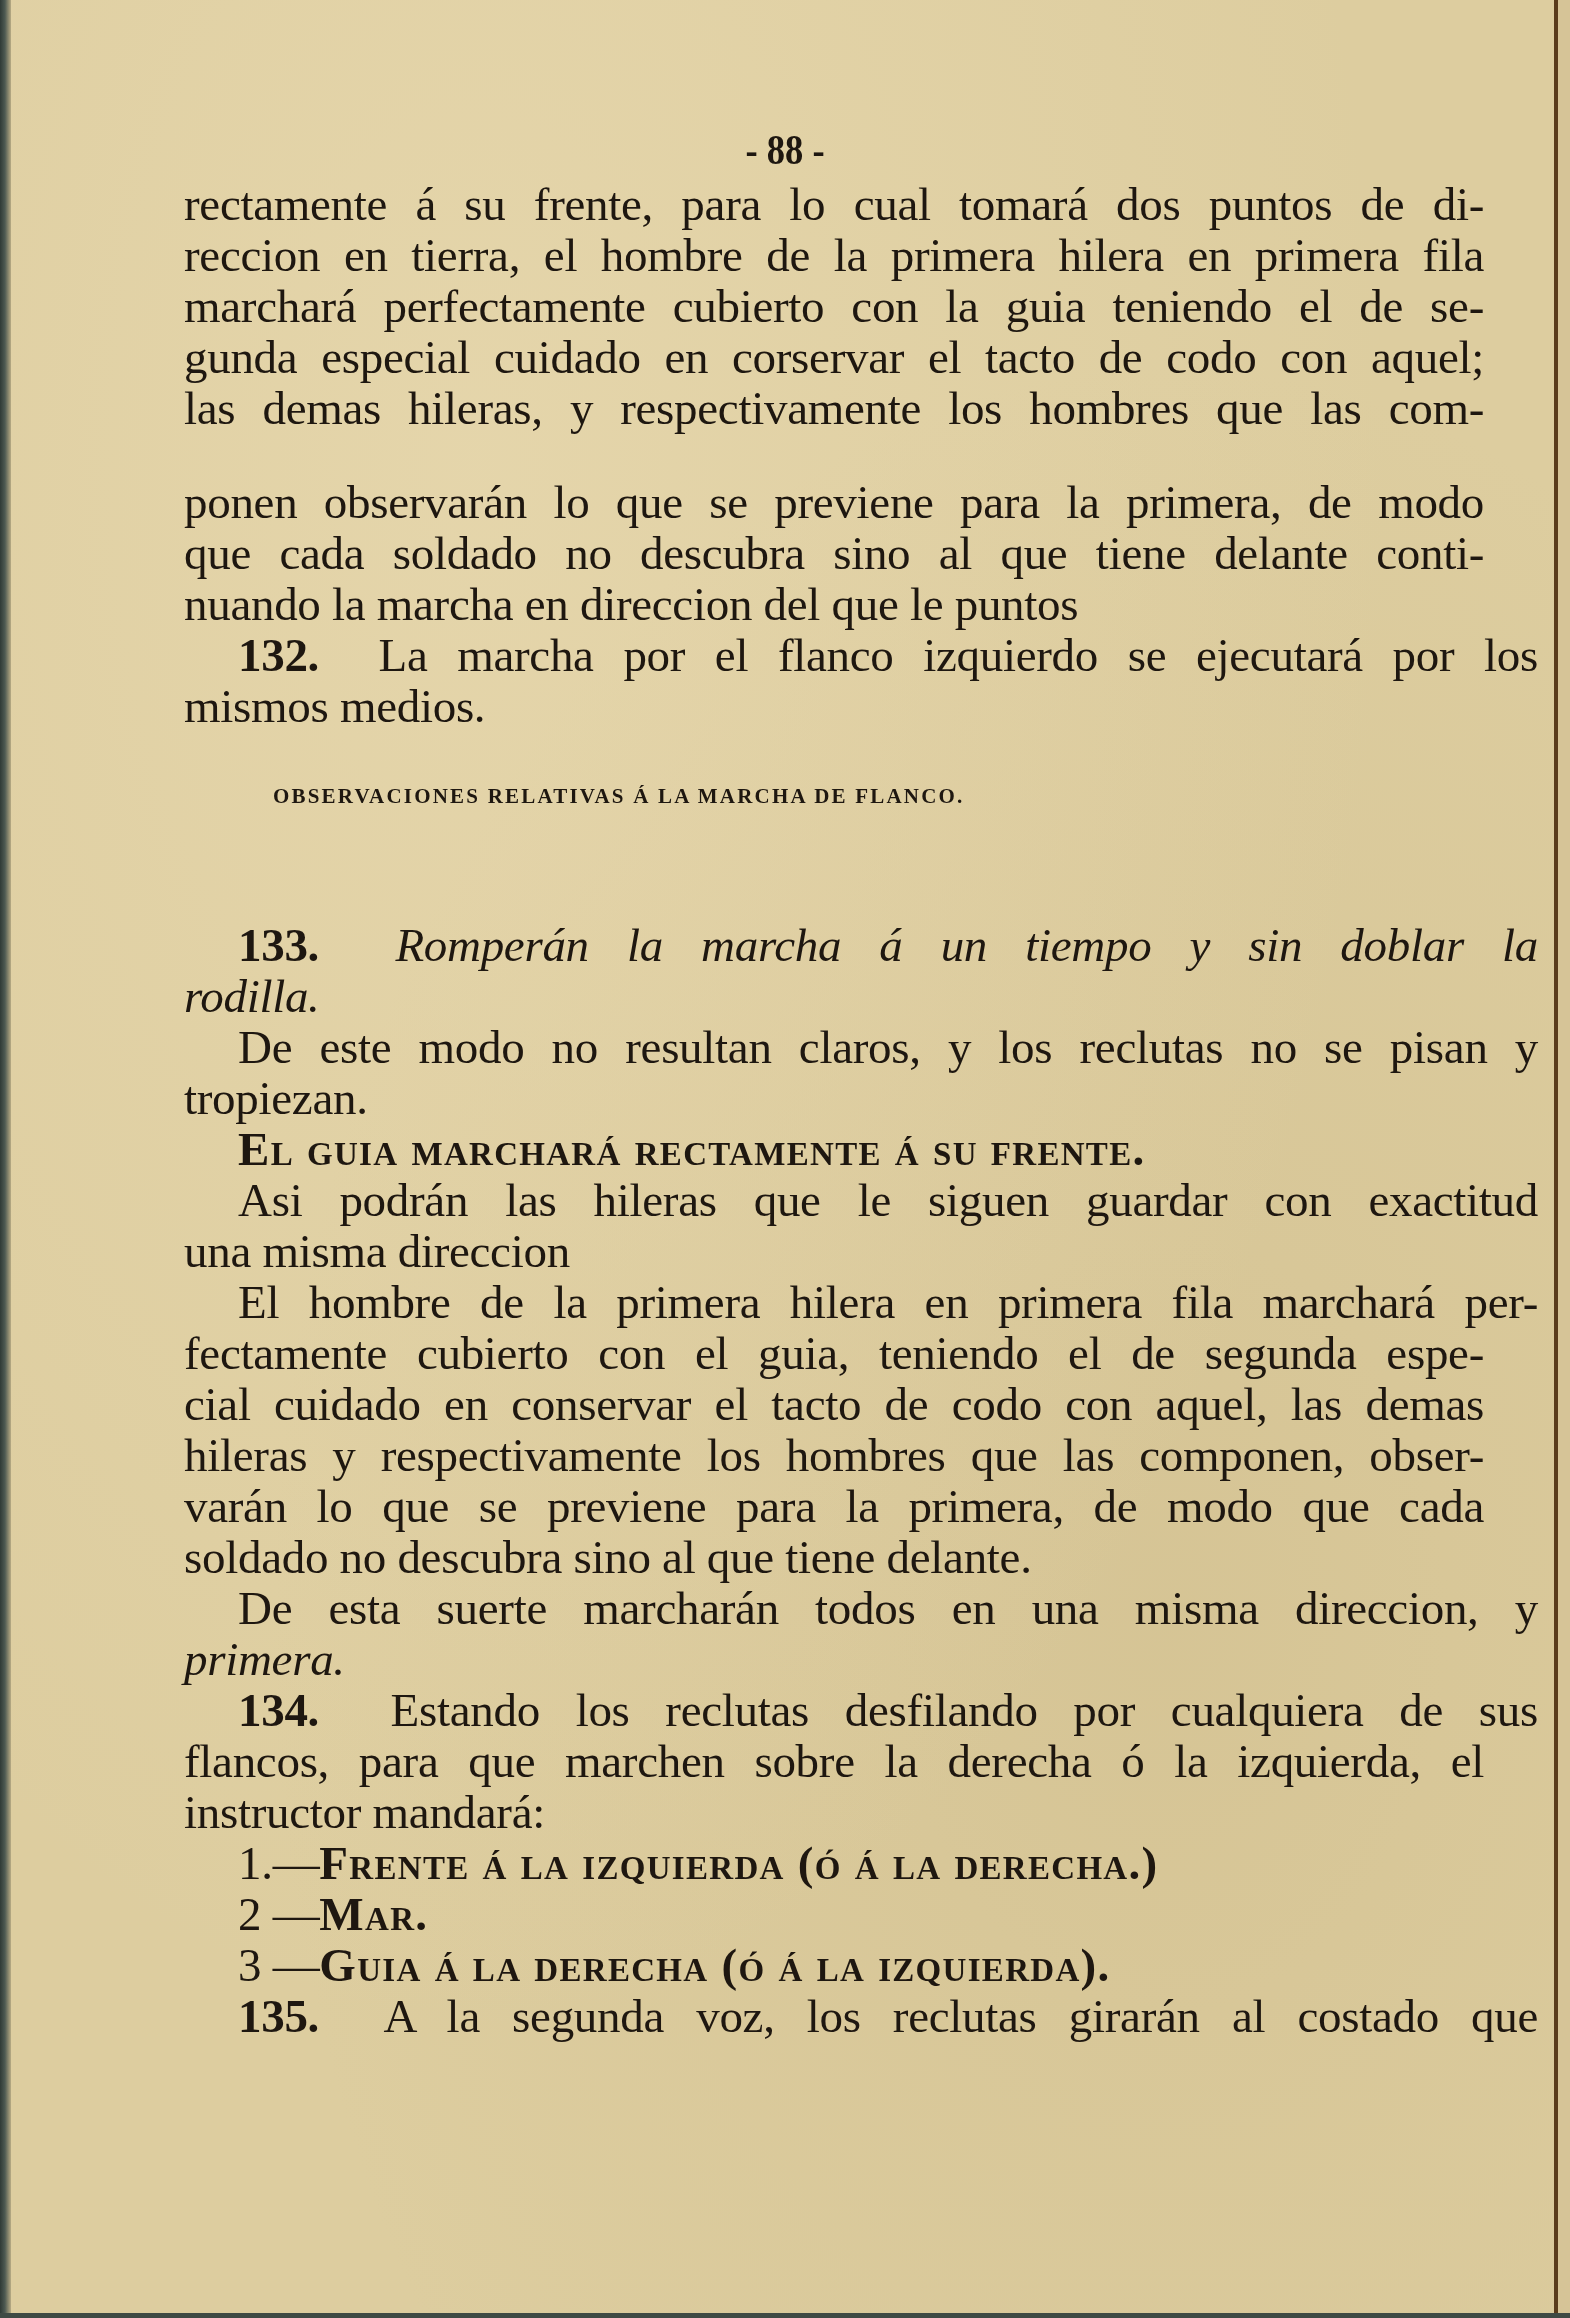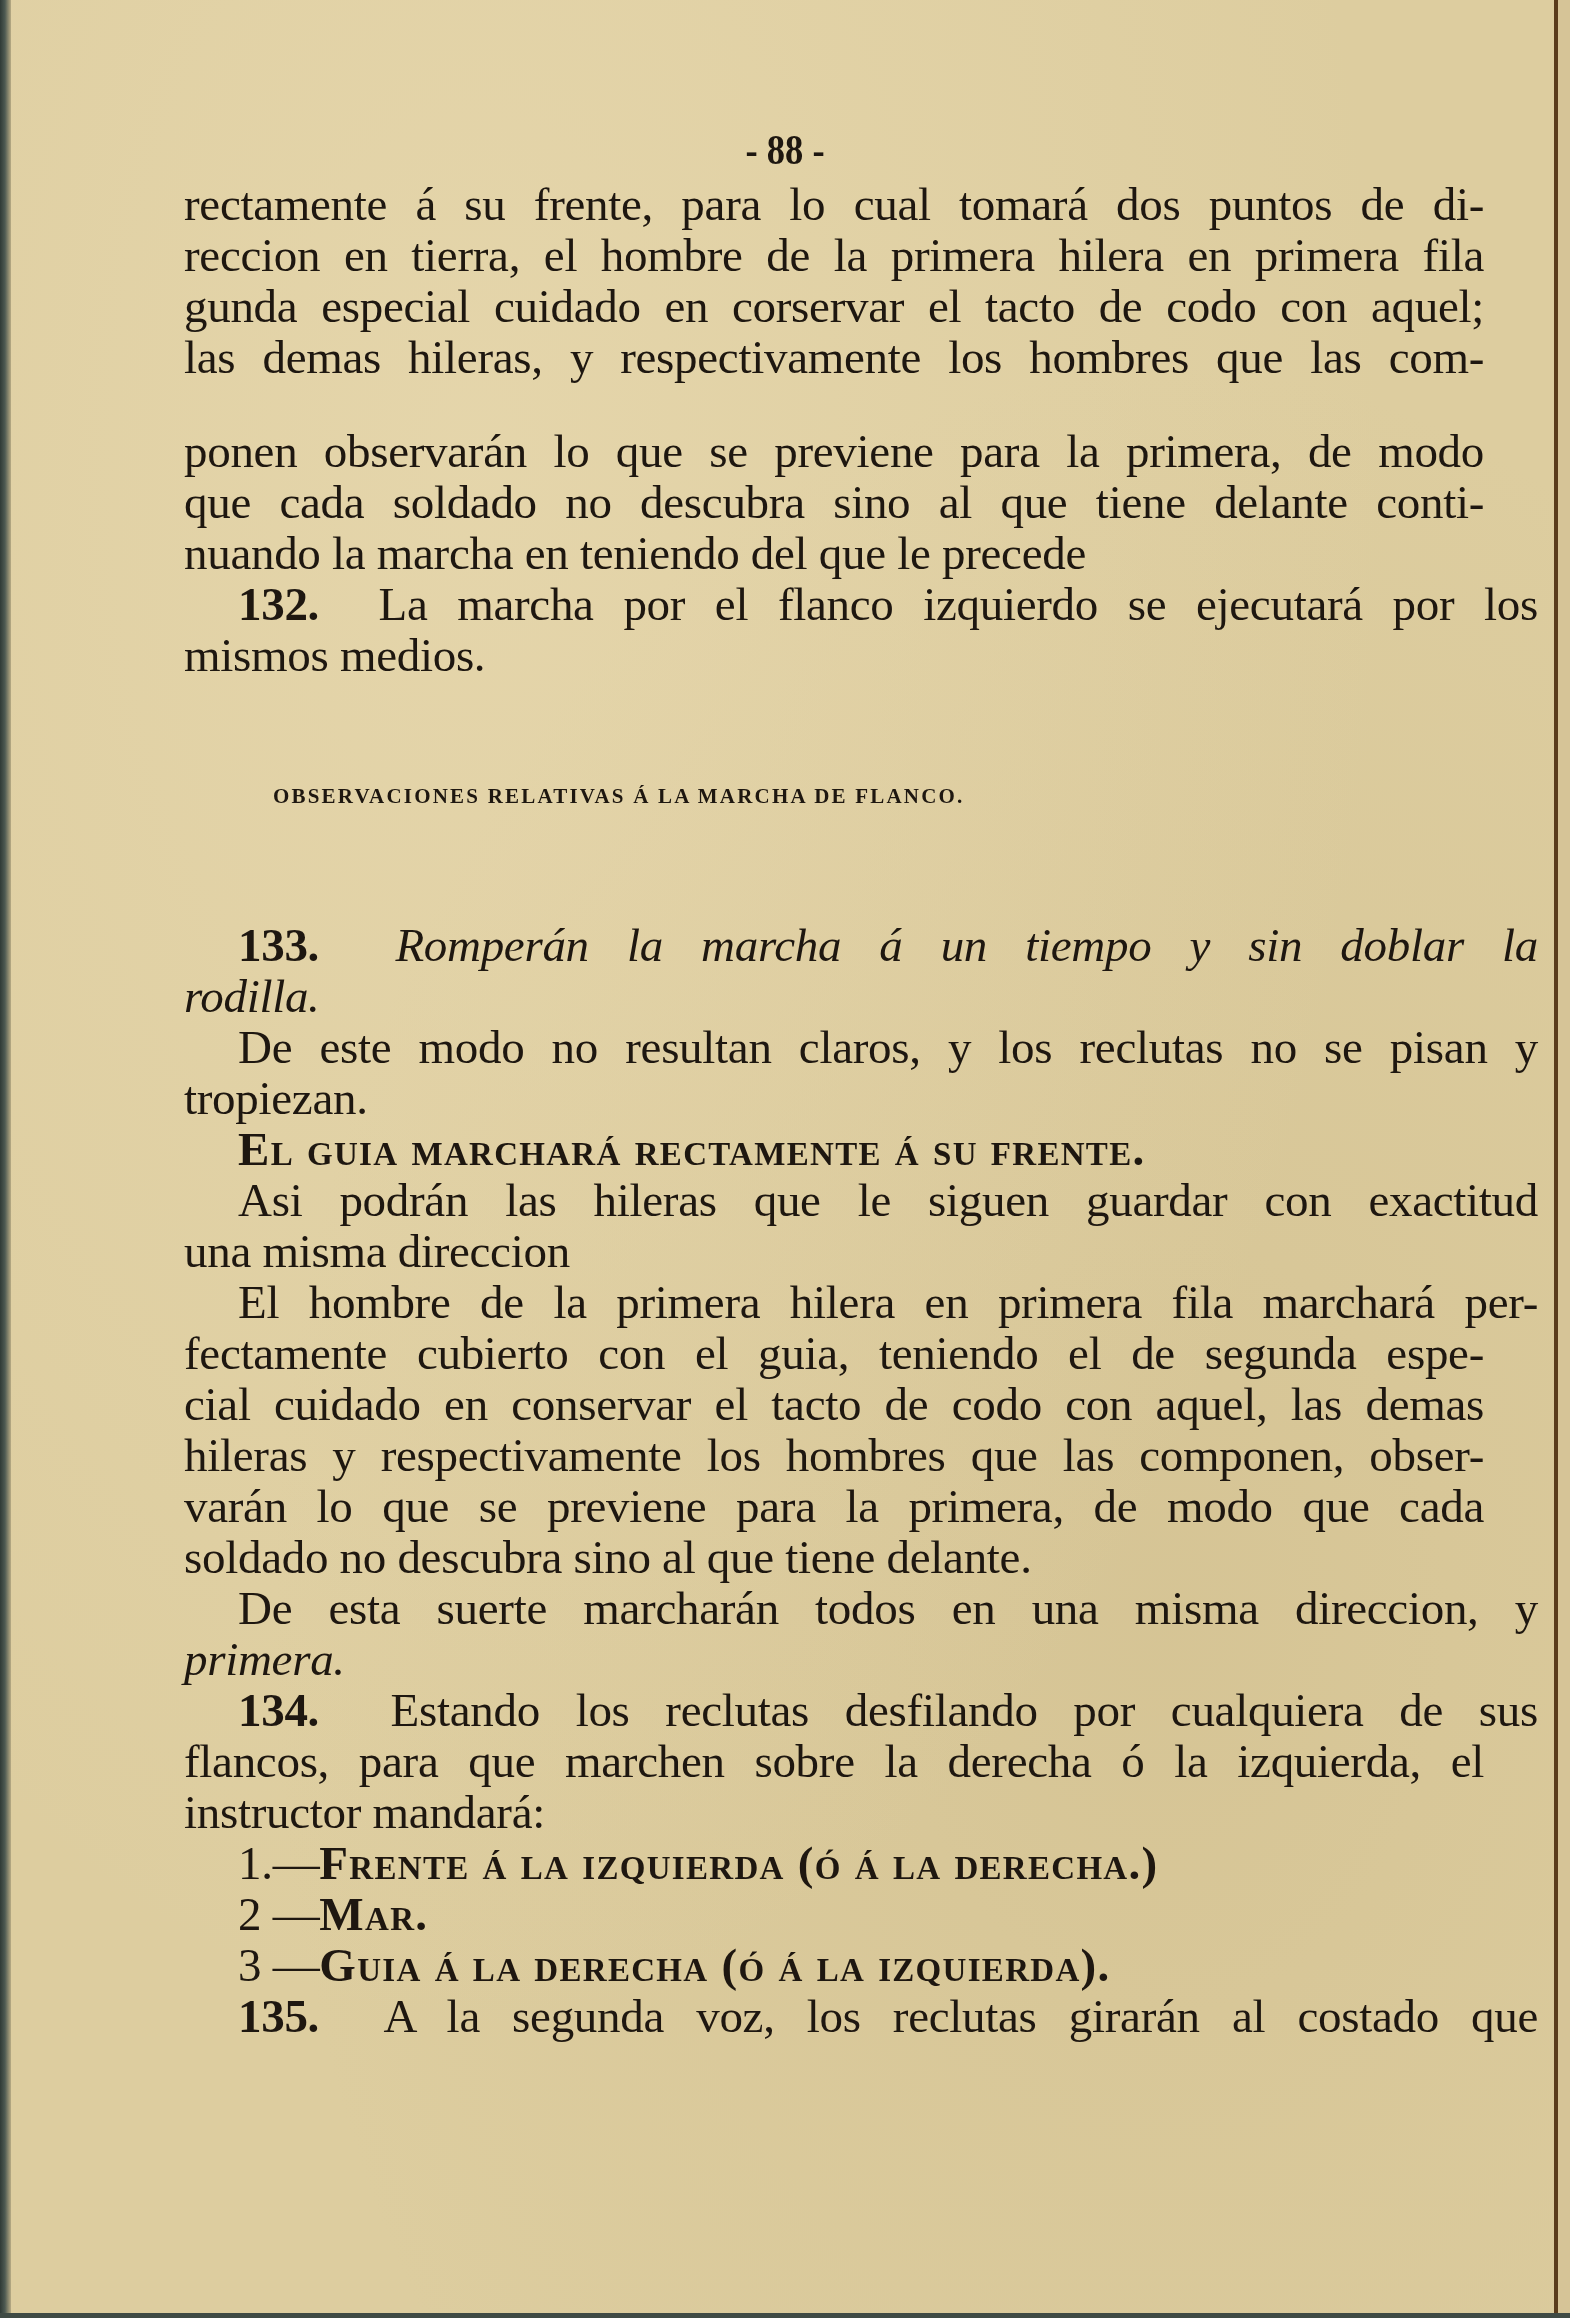"marchará perfectamente cubierto con la" span.line { html: none -> <span>marchará perfectamente cubierto con la guia teniendo el de se-</span> }
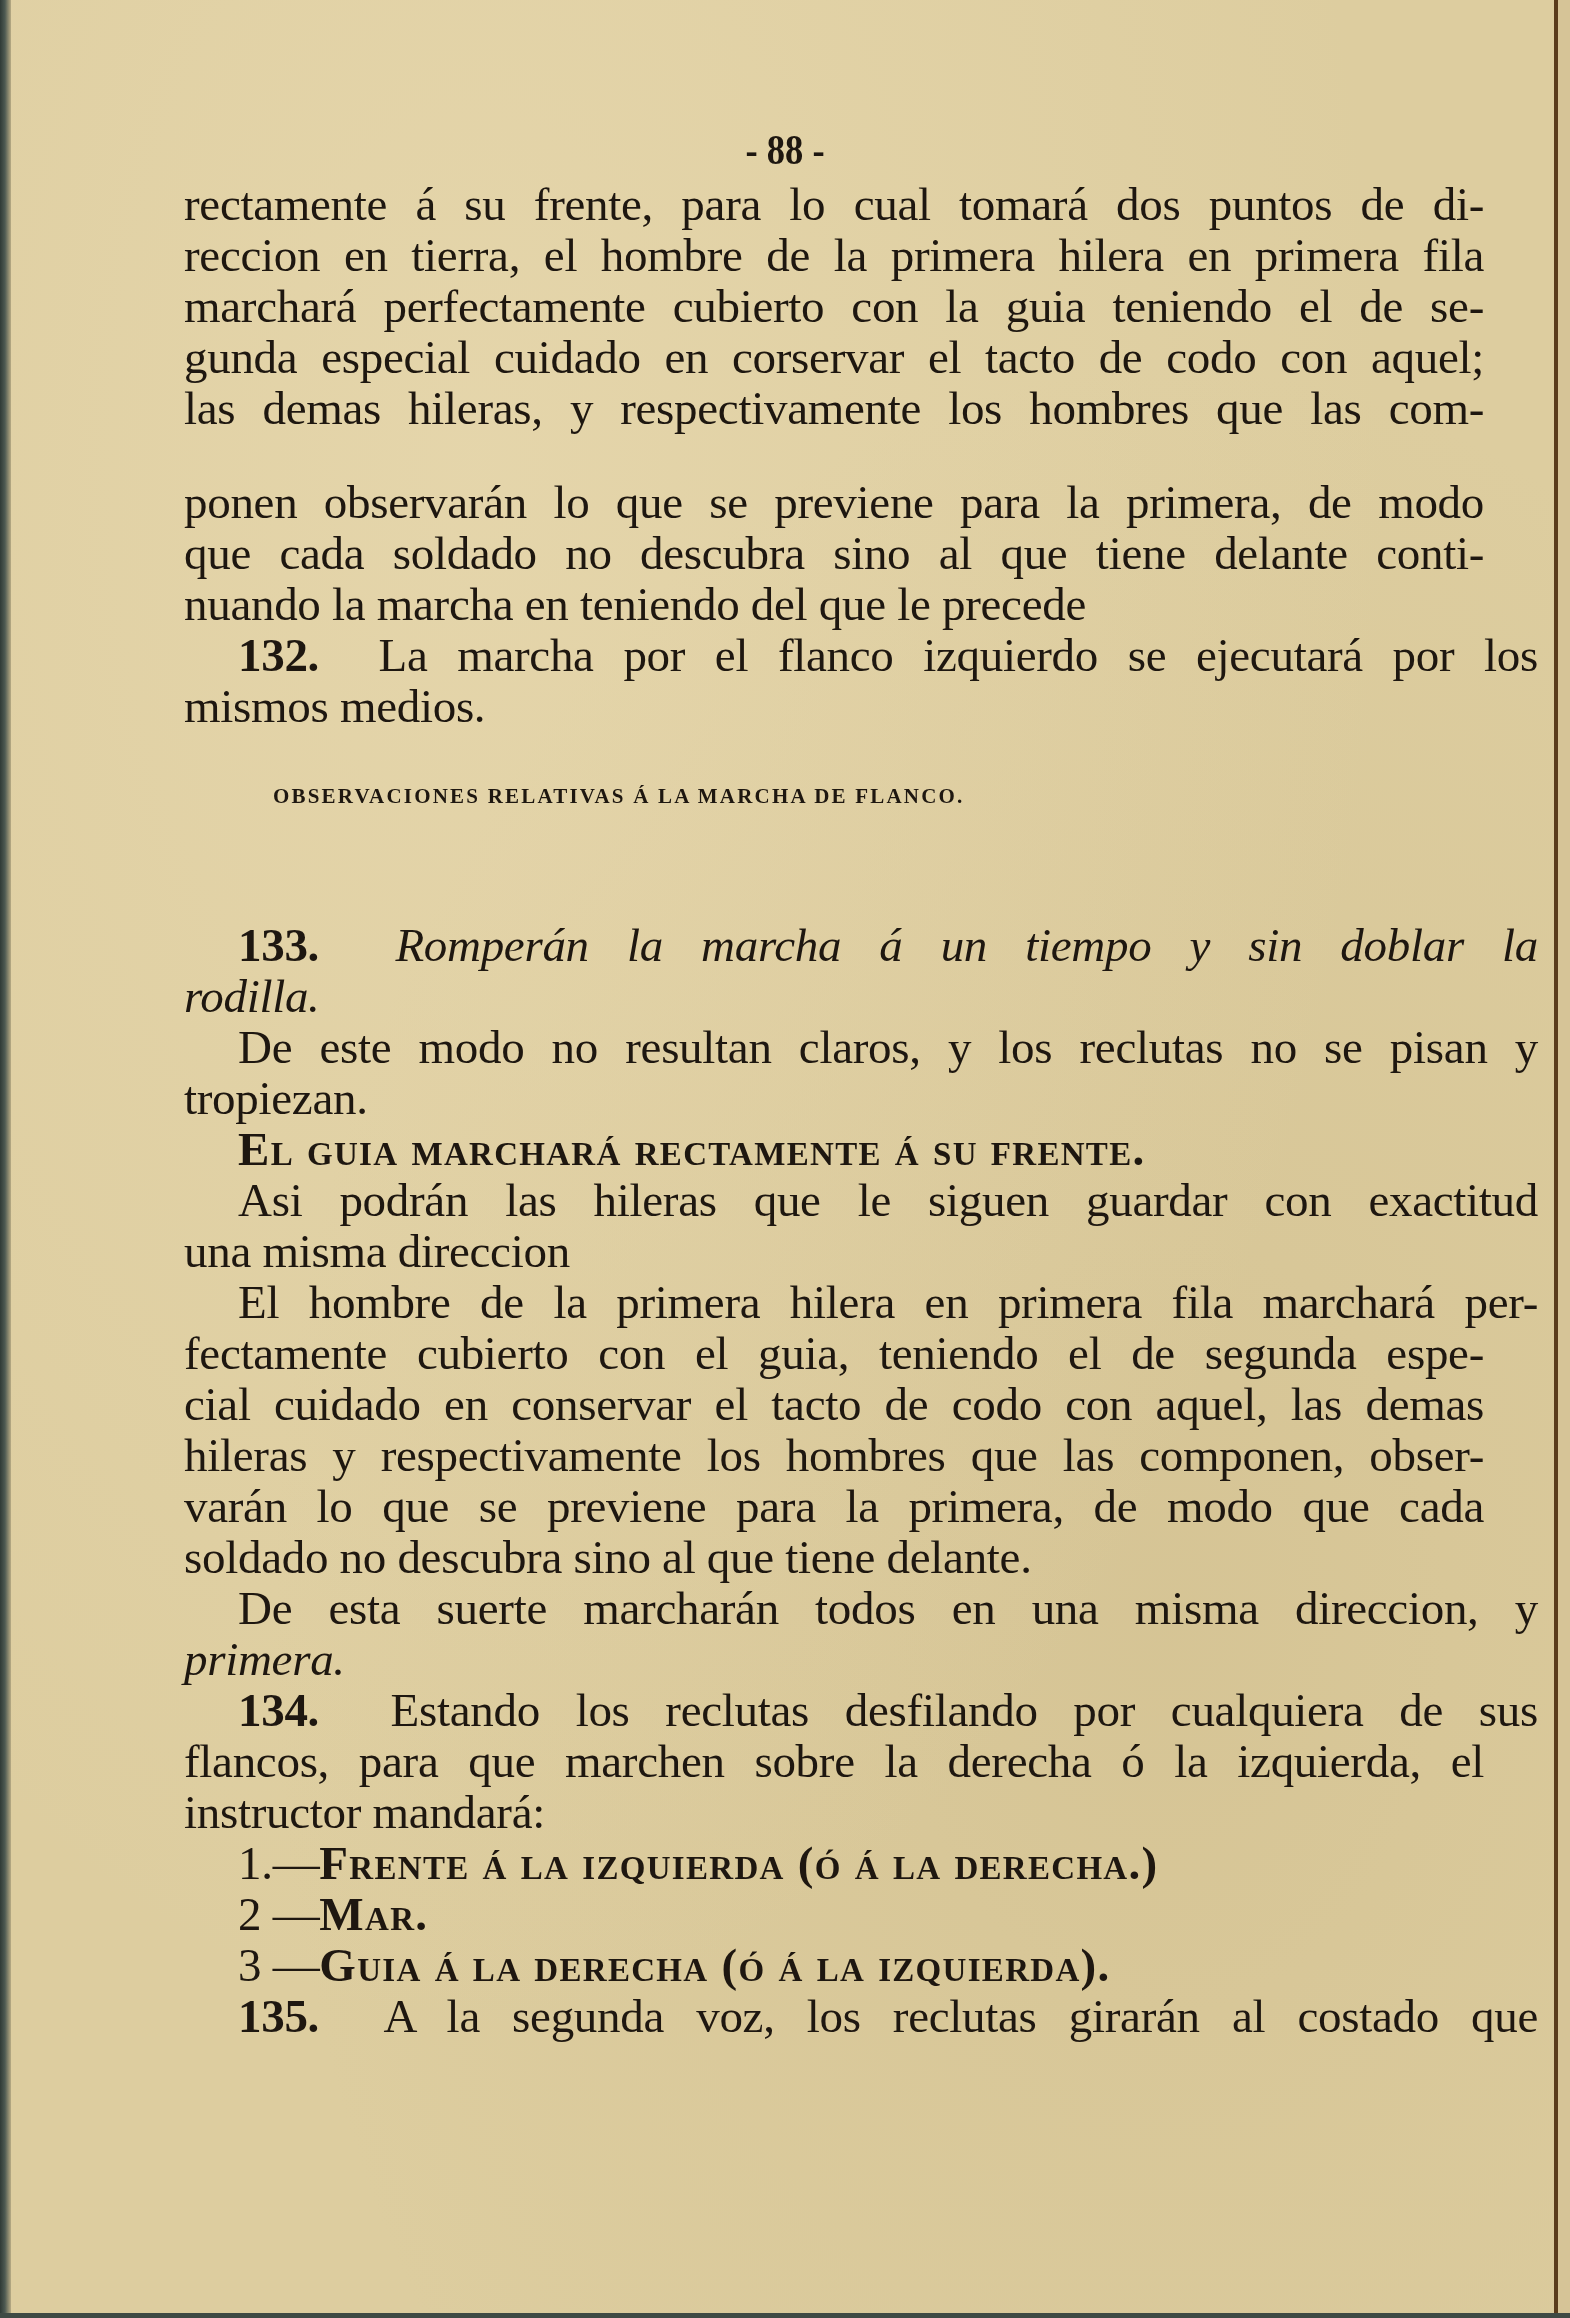"nuando la marcha en teniendo" span.line { text: teniendo del que le precede -> direccion del que le puntos }
